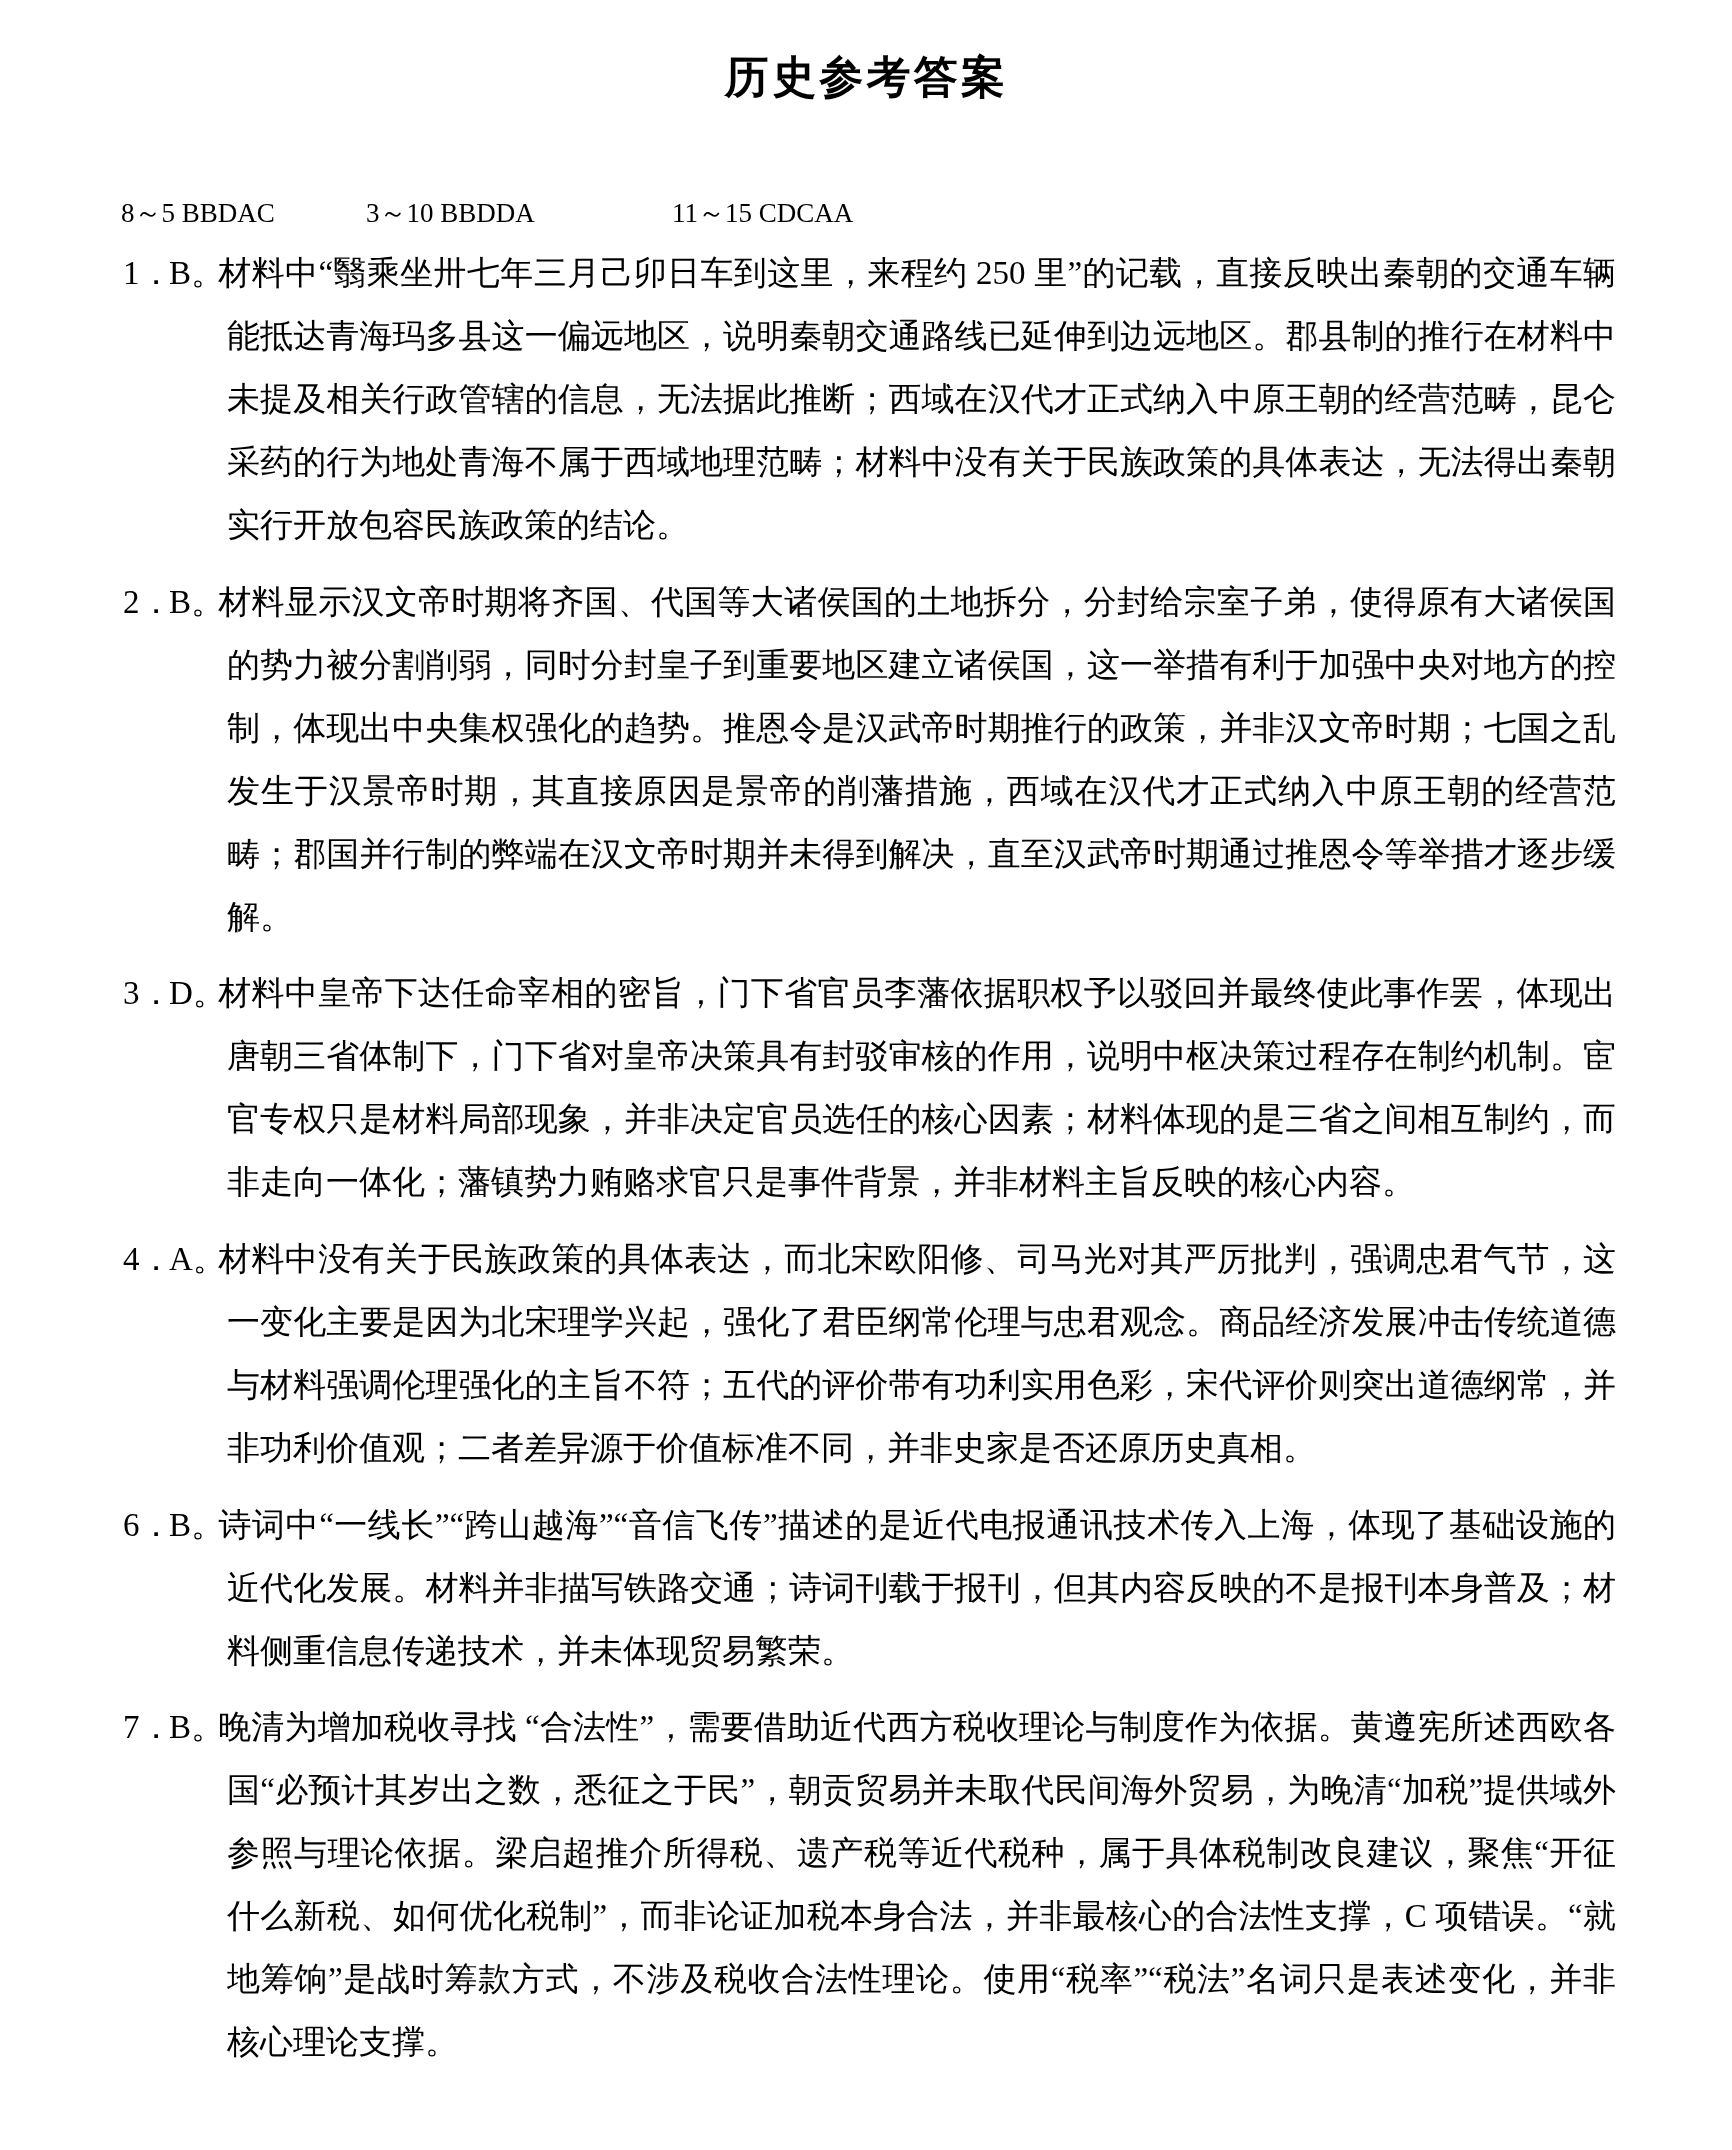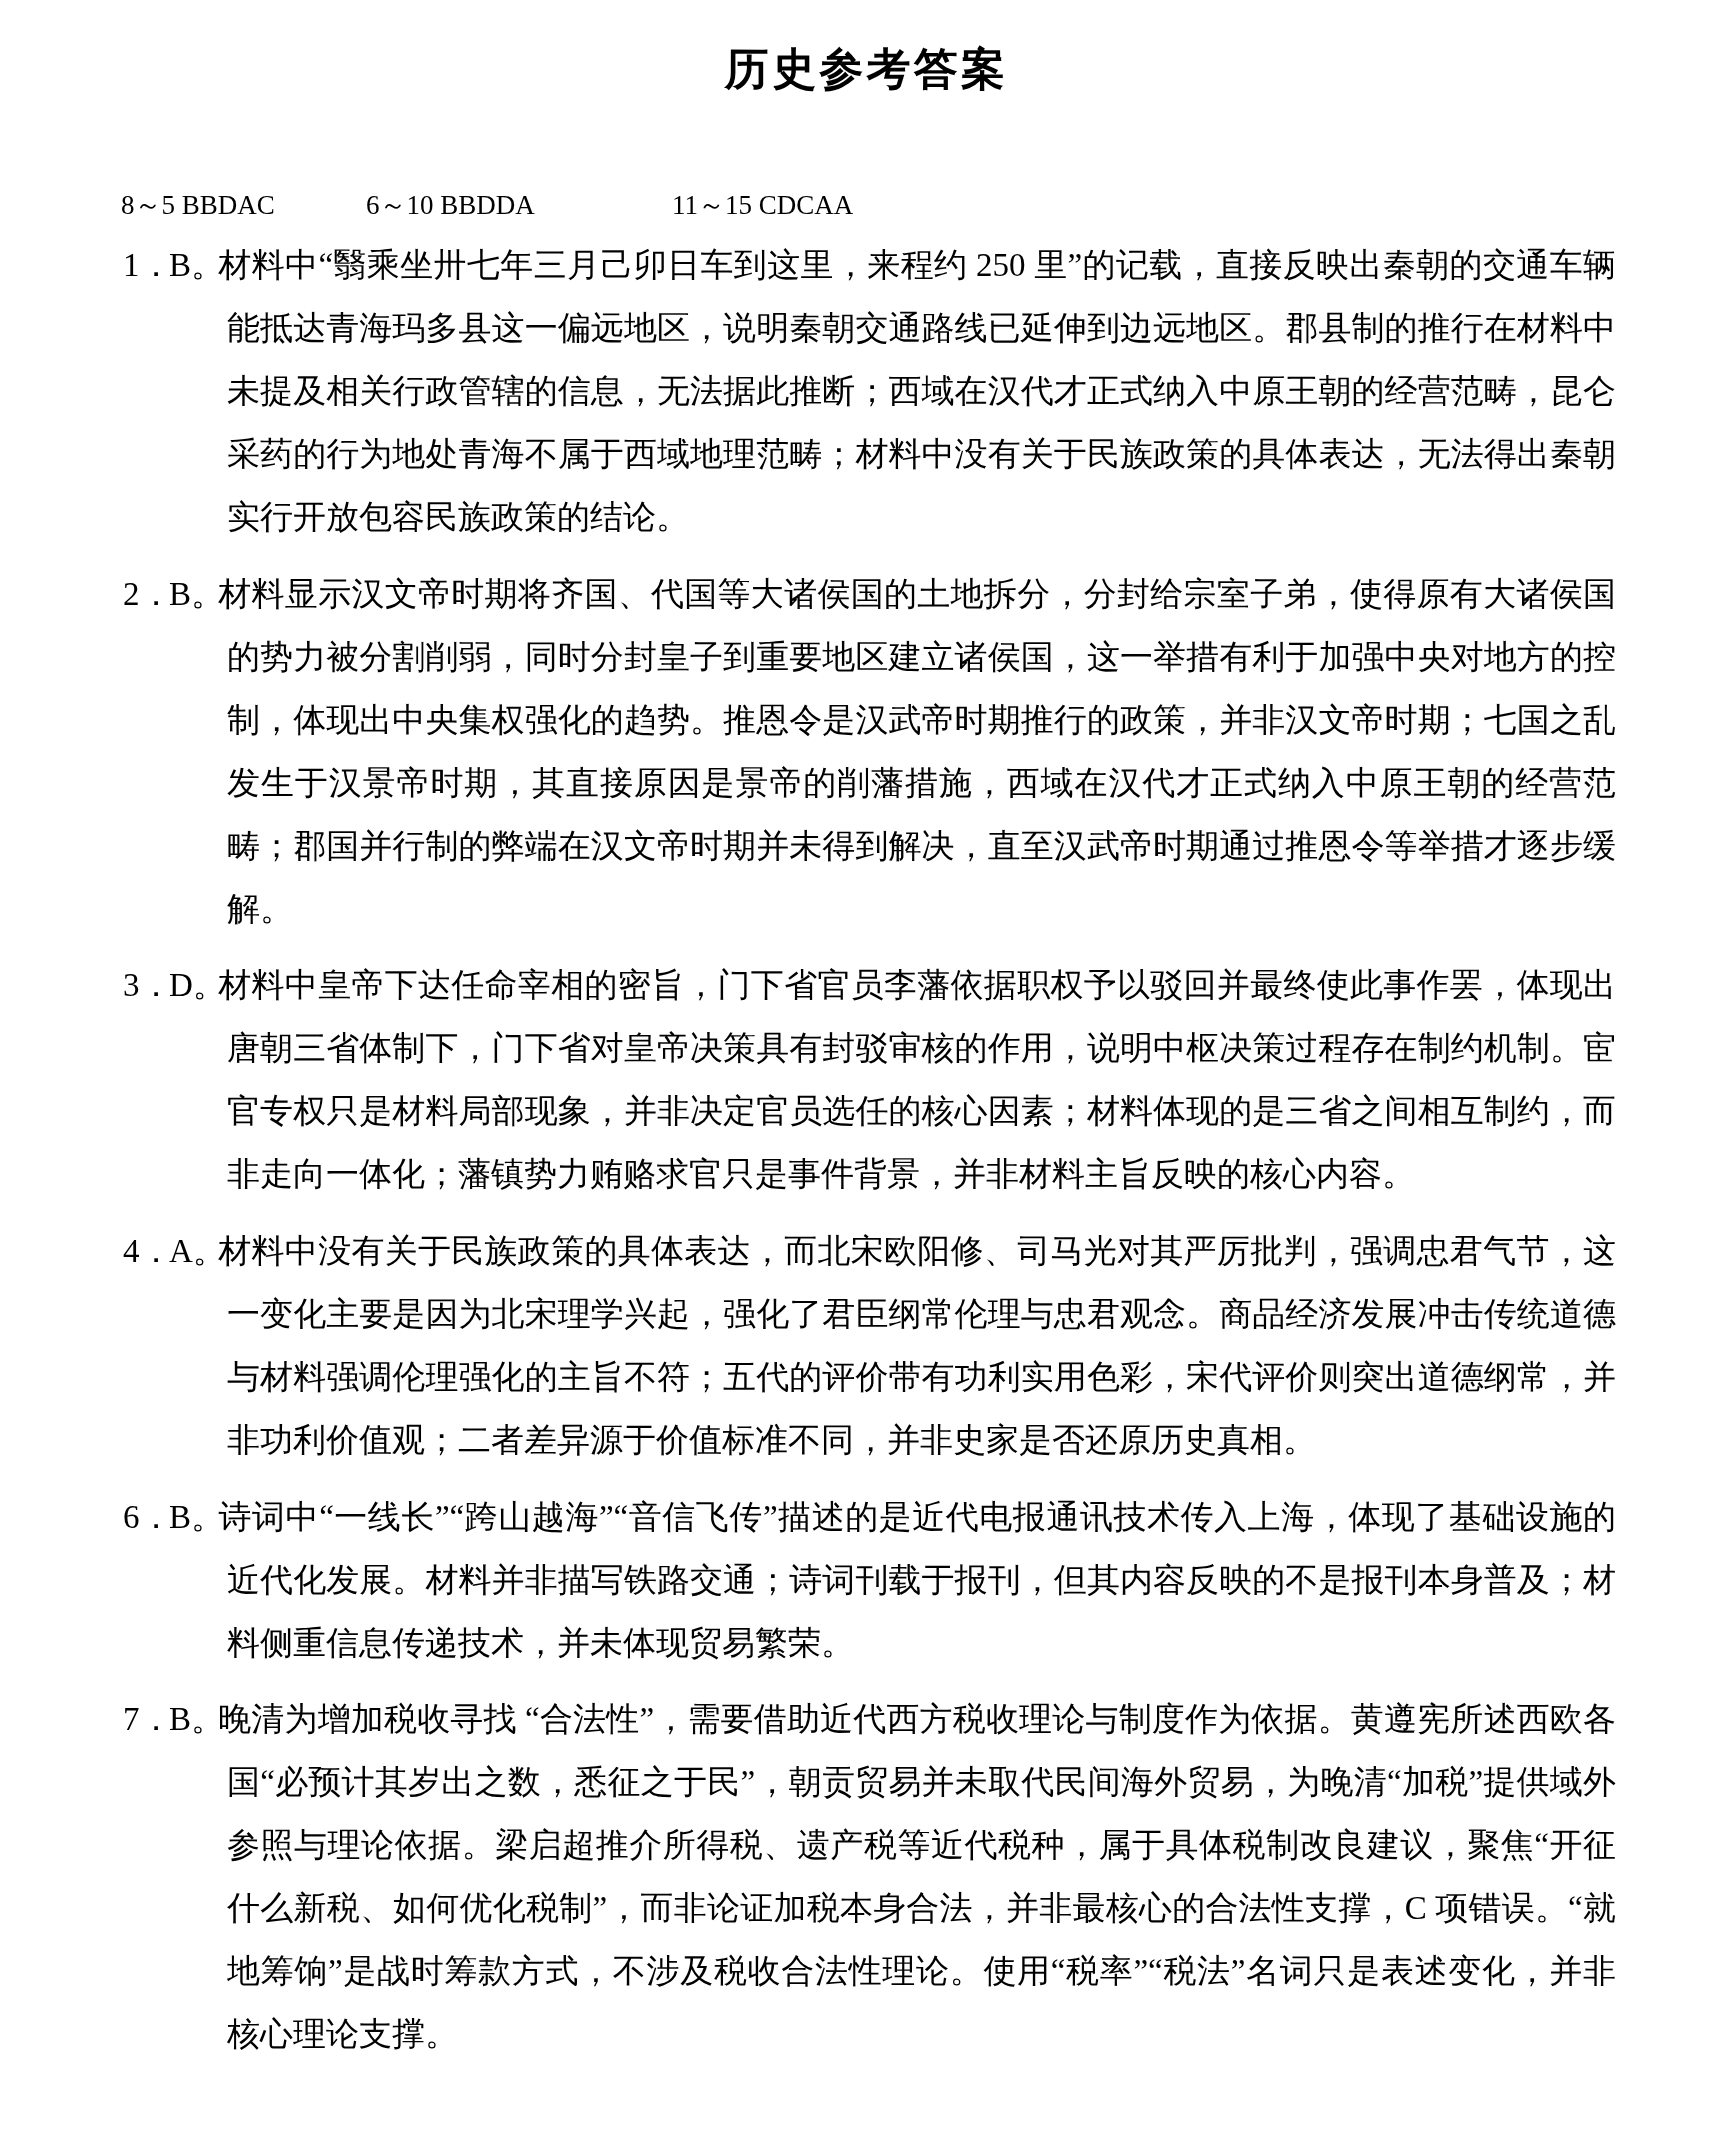"历史参考答案" .doc-title { margin: 8px -> 16px }
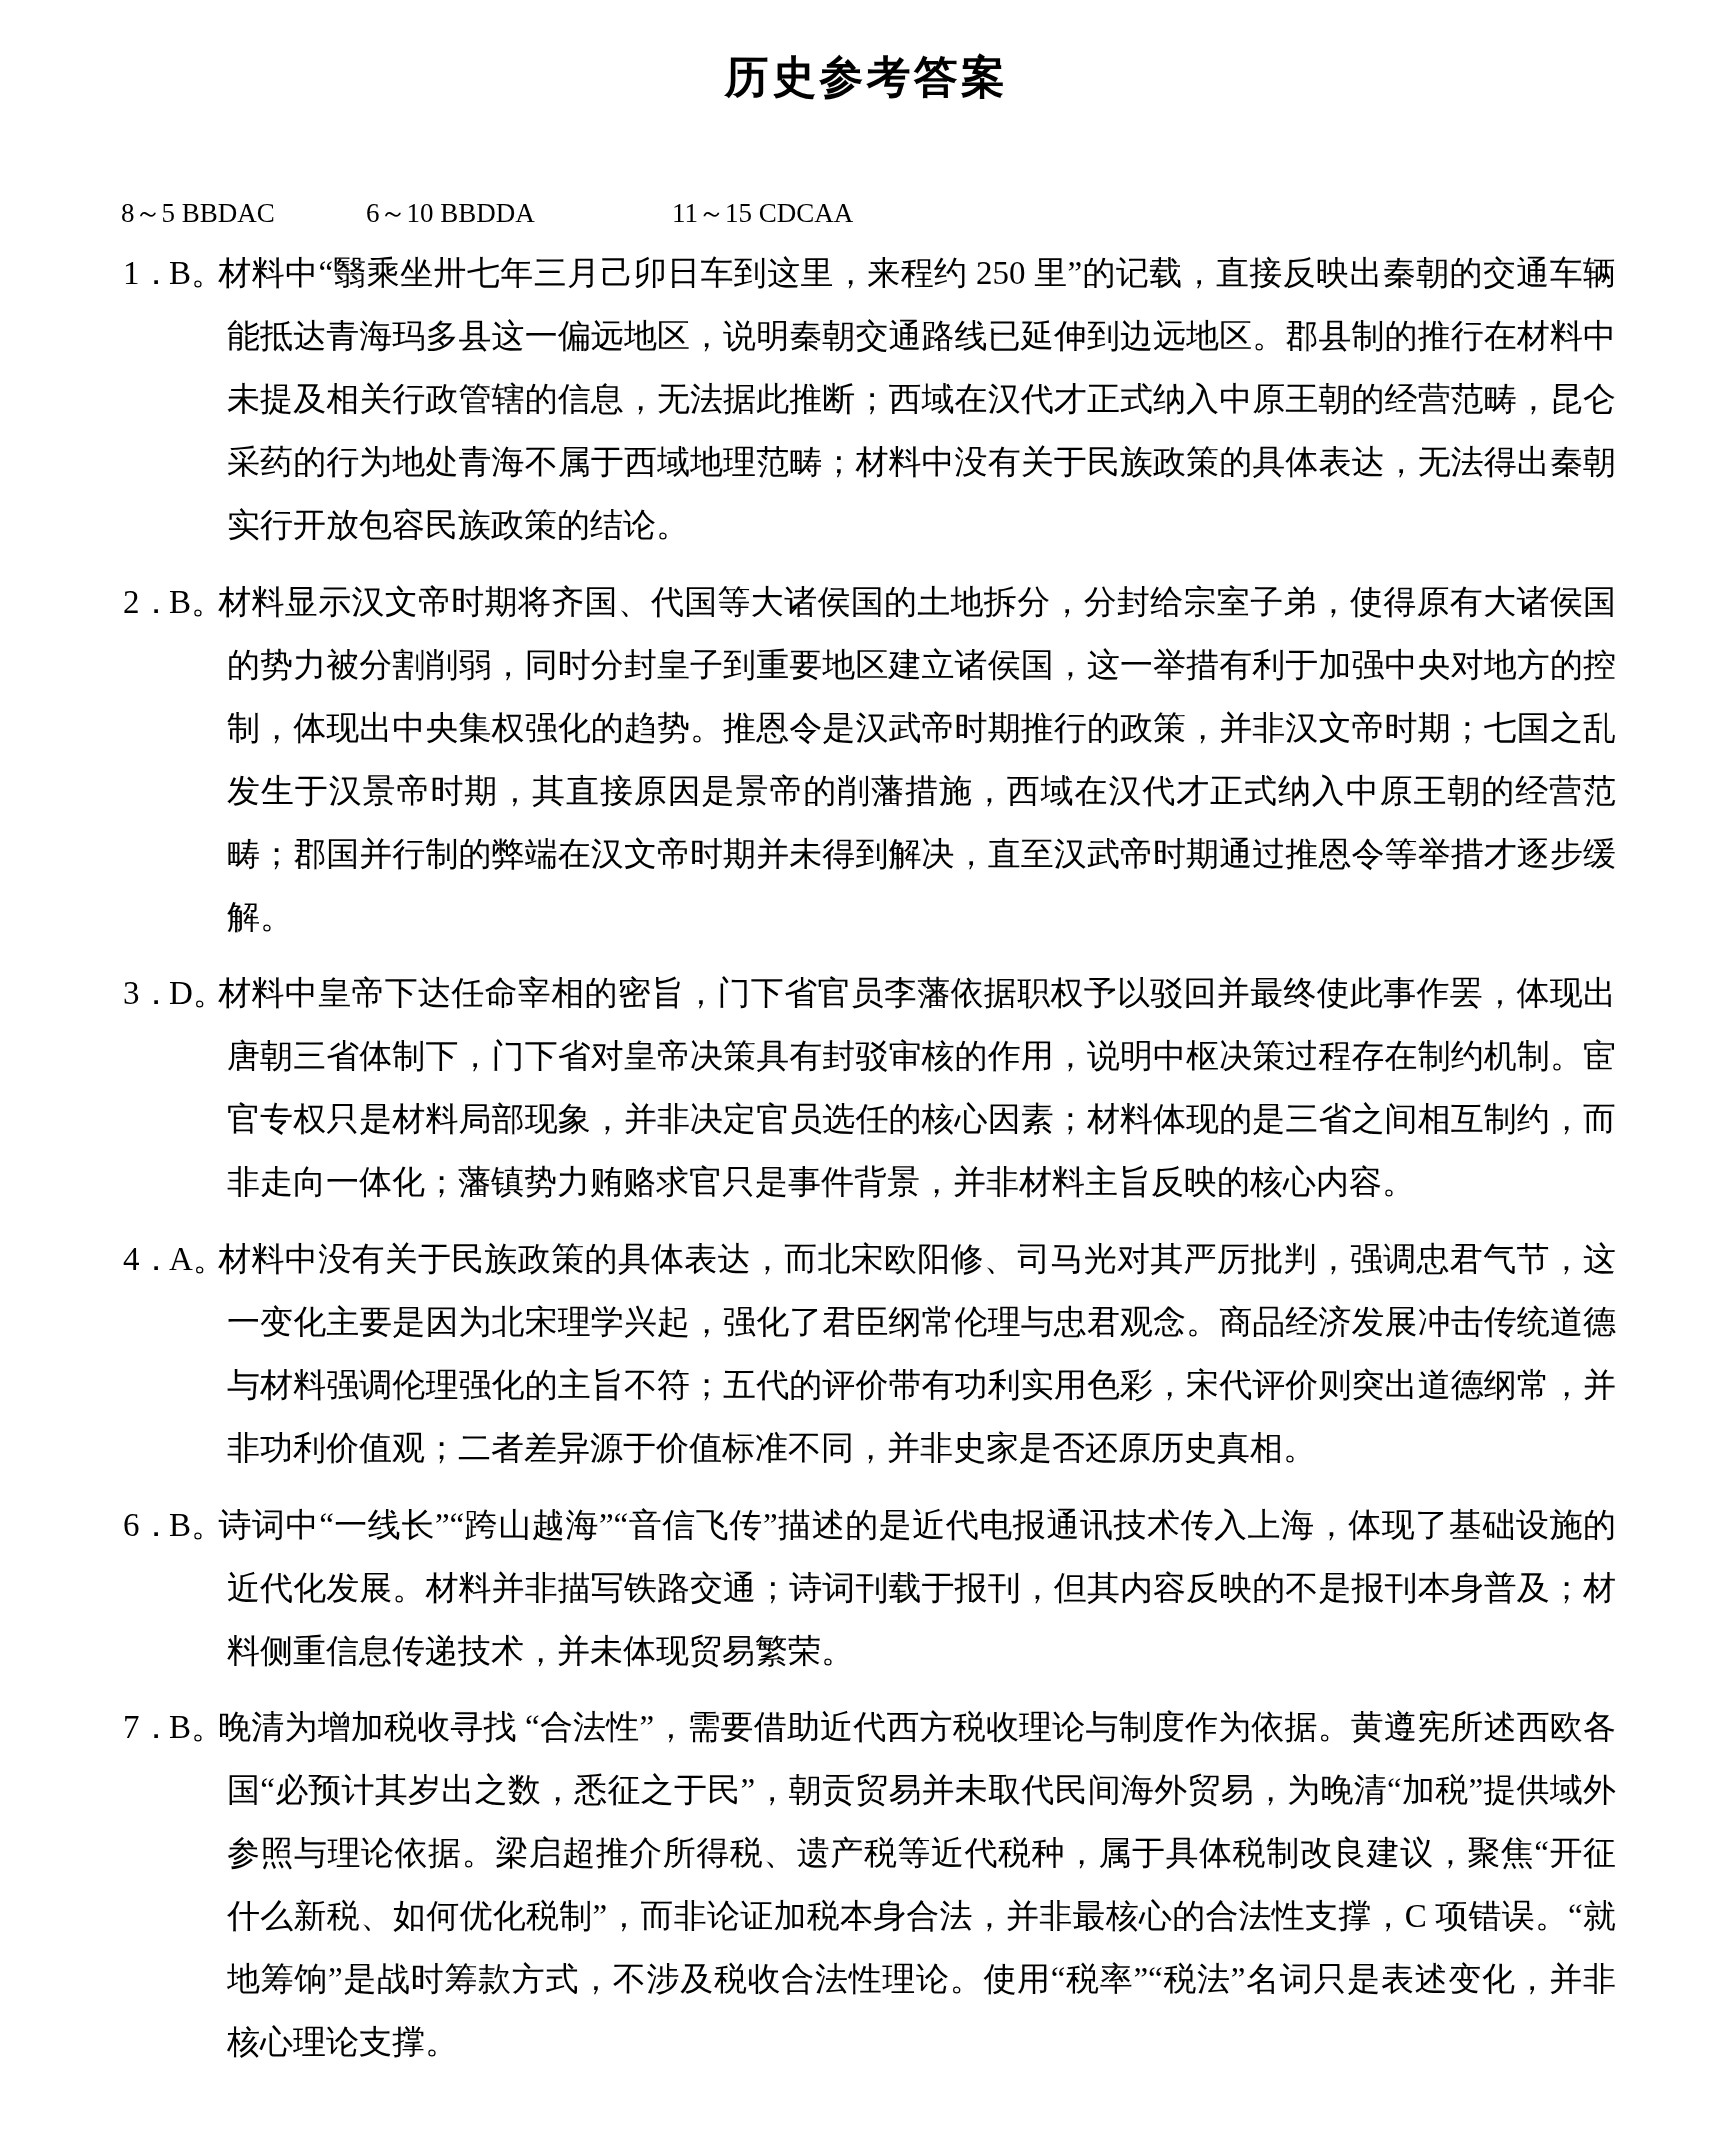"6～10 BBDDA" span.grp { text: 6 -> 3 }
